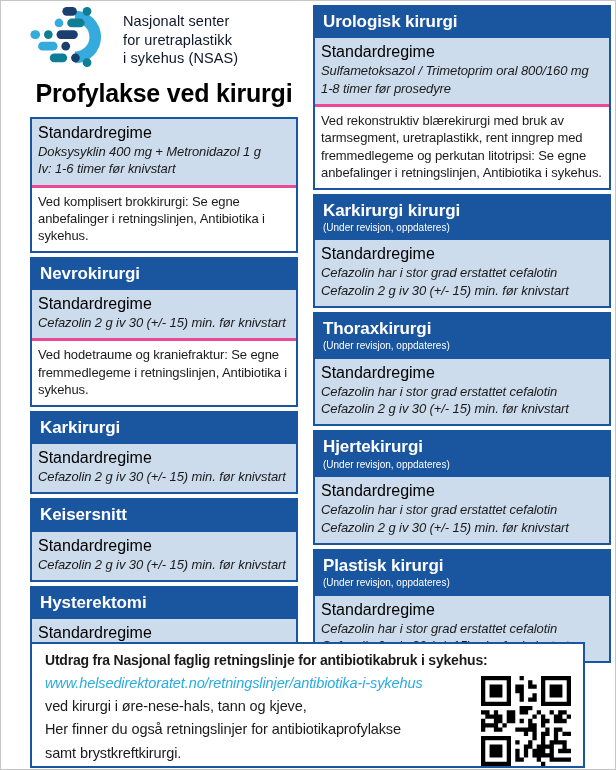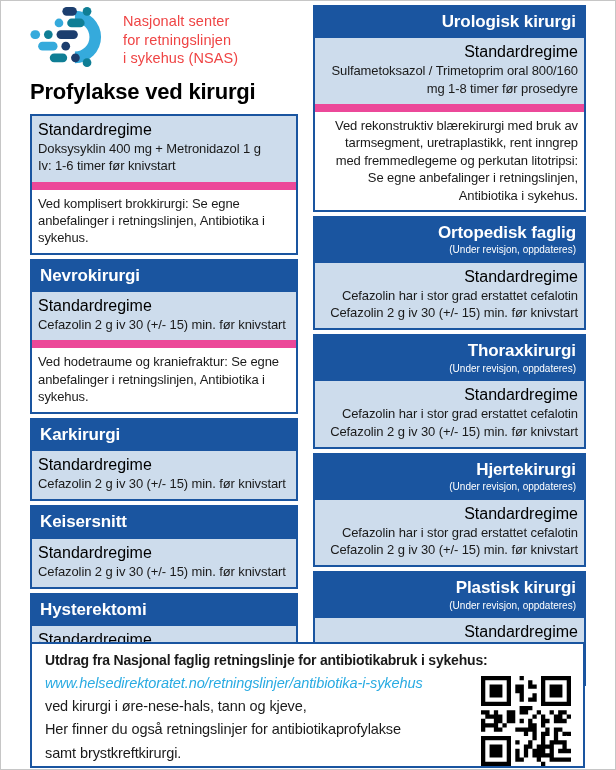"Nasjonalt senter" .brand-text { color: #ef4444 -> #0f172a }
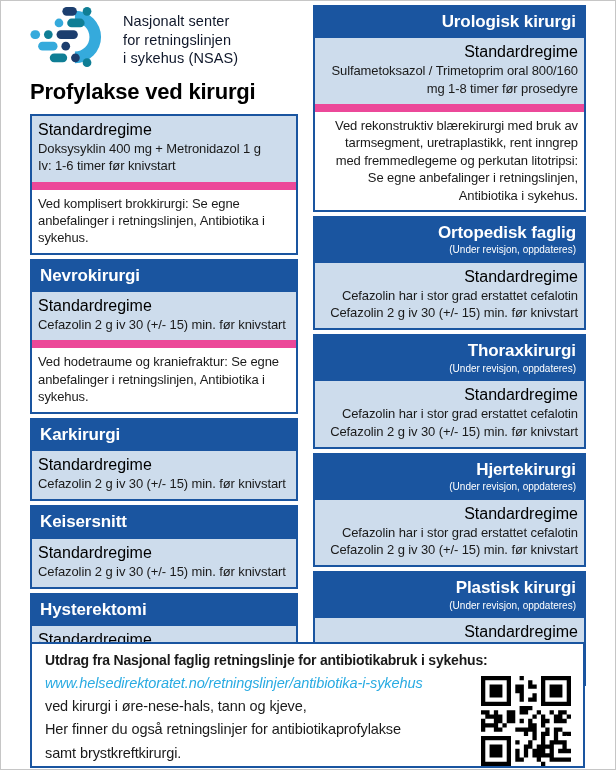"Urologisk kirurgi" .col-right { text-align: right -> none; width: 273px -> 298px }
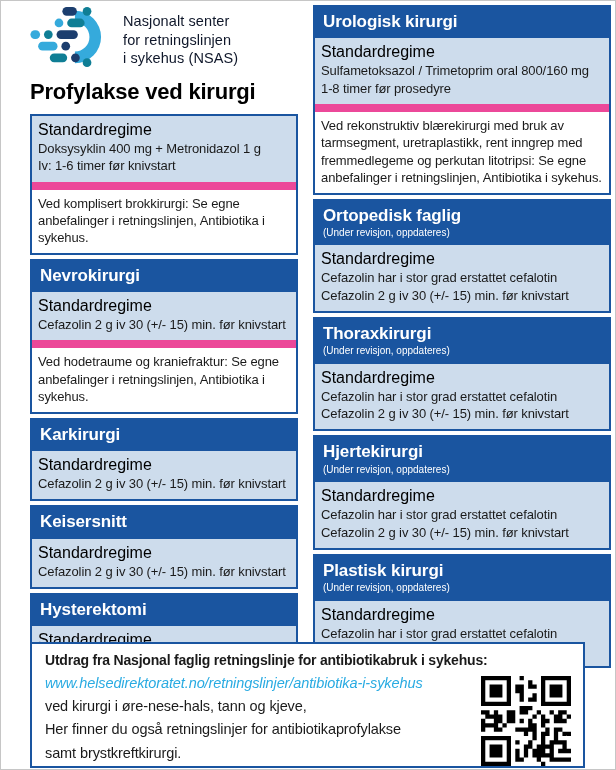"for retningslinjen" div { text: retningslinjen -> uretraplastikk }
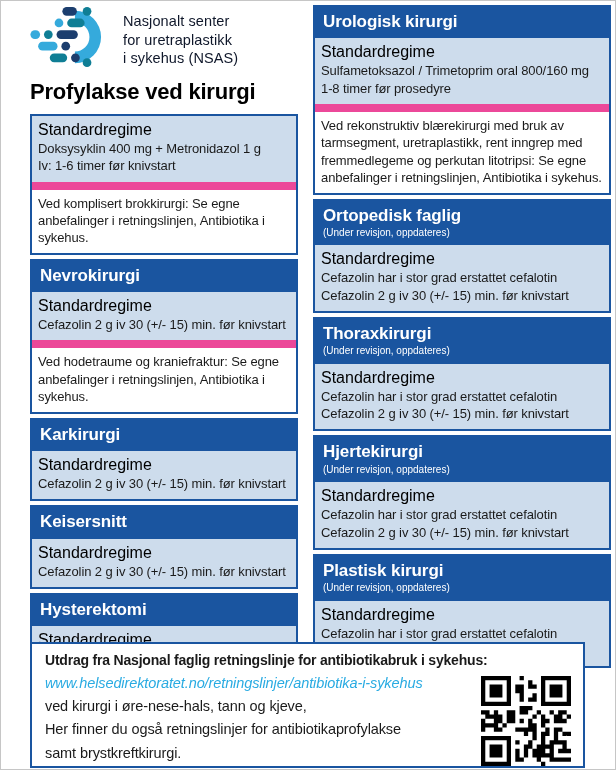"Sulfametoksazol / Trimetoprim oral" .sec-line { font-style: none -> italic }
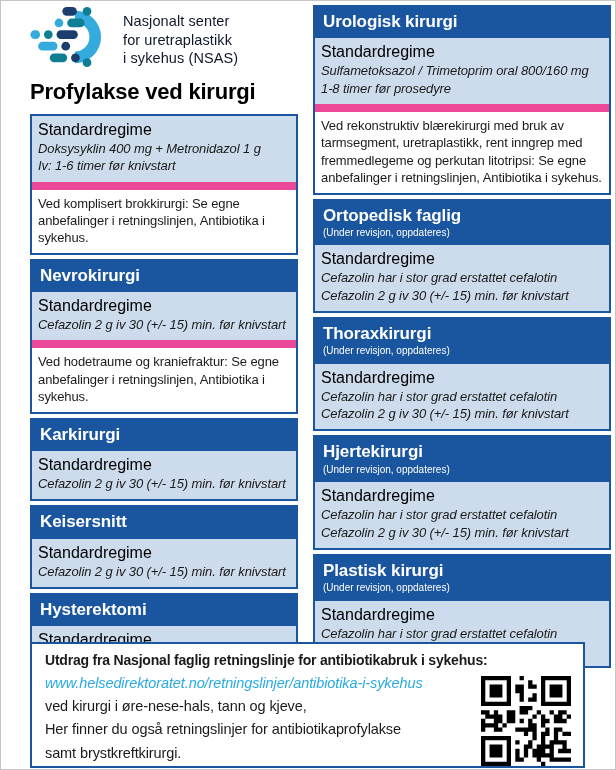"Profylakse ved kirurgi" .page-title { font-size: 22px -> 25px; text-align: left -> center }
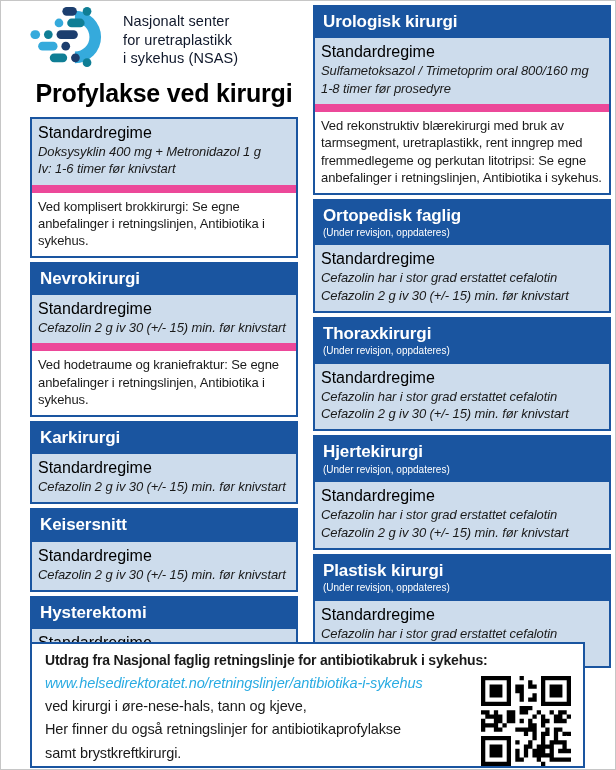"Ved rekonstruktiv blærekirurgi med bruk" .sec-note { border-top: 8px solid #ec4899 -> 3px solid #ec4899 }
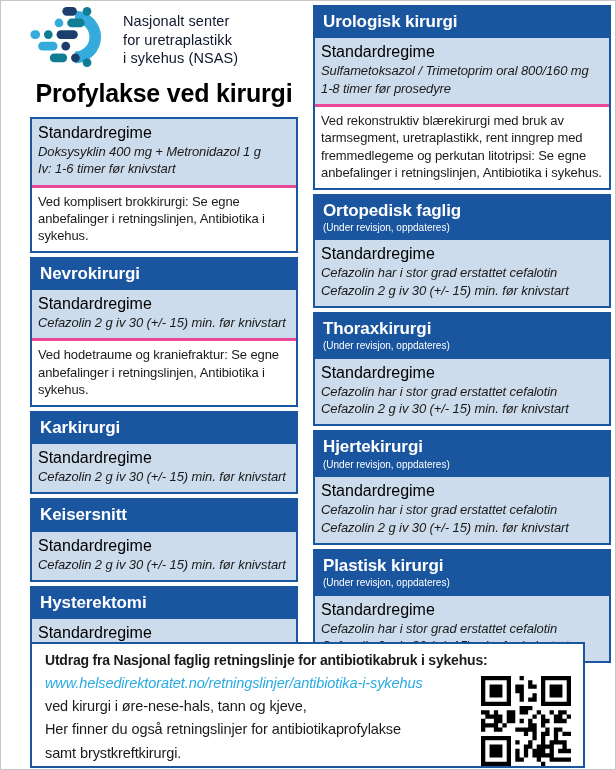"Ortopedisk faglig" div.sec-title { text: Ortopedisk faglig -> Karkirurgi kirurgi }
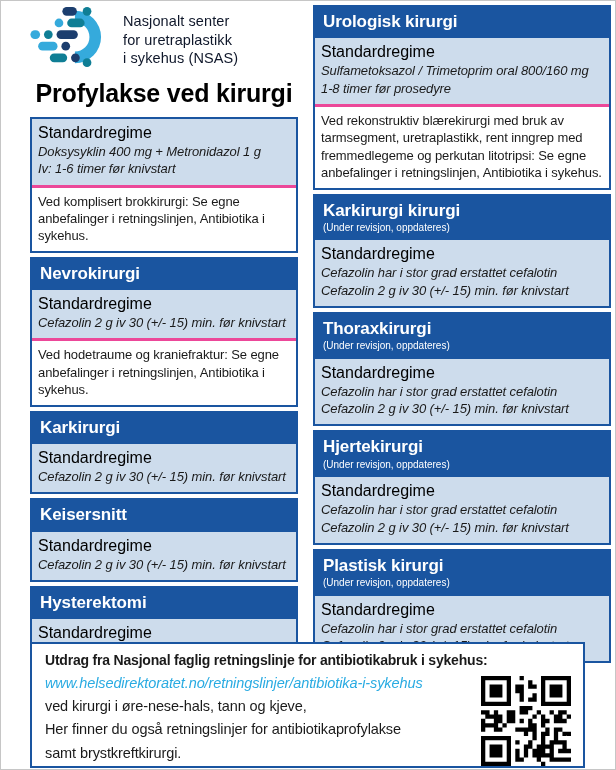"Ved hodetraume og kraniefraktur: Se" div.sec-note { text: anbefalinger -> fremmedlegeme }
